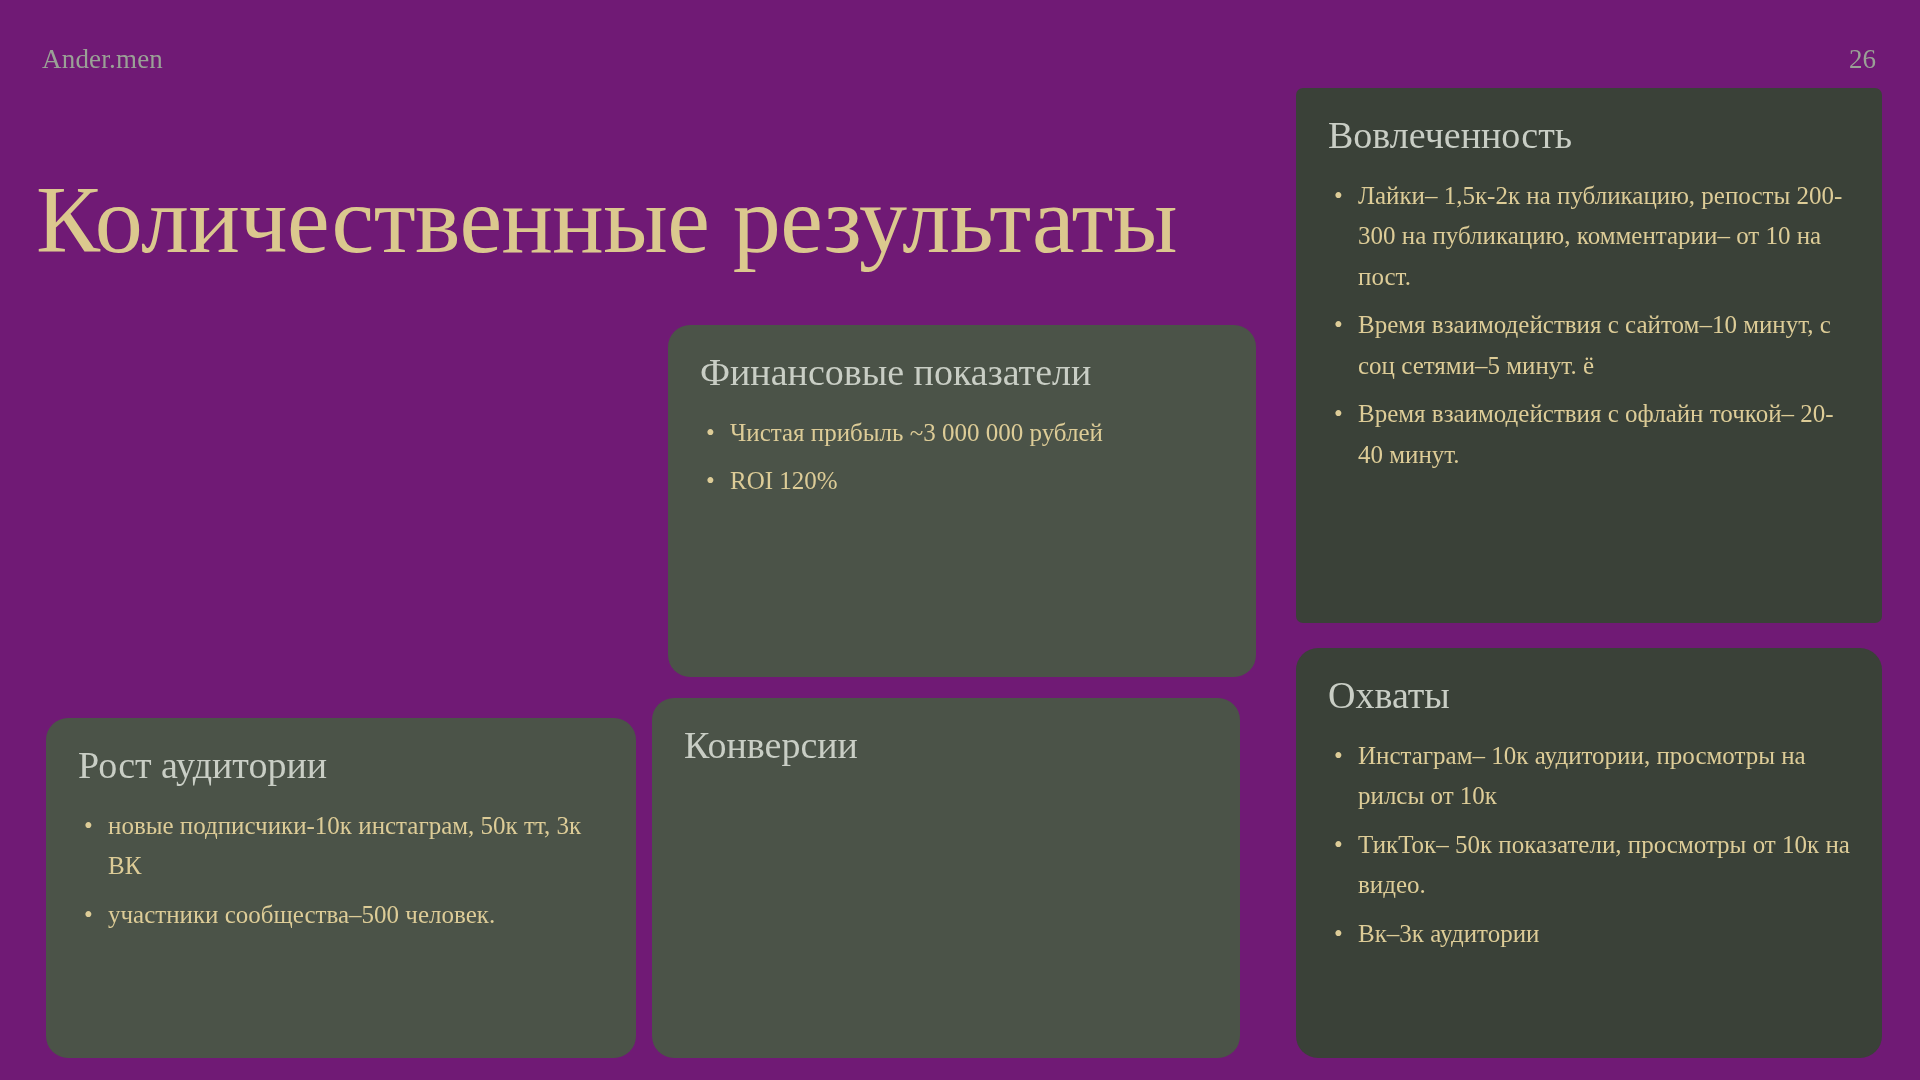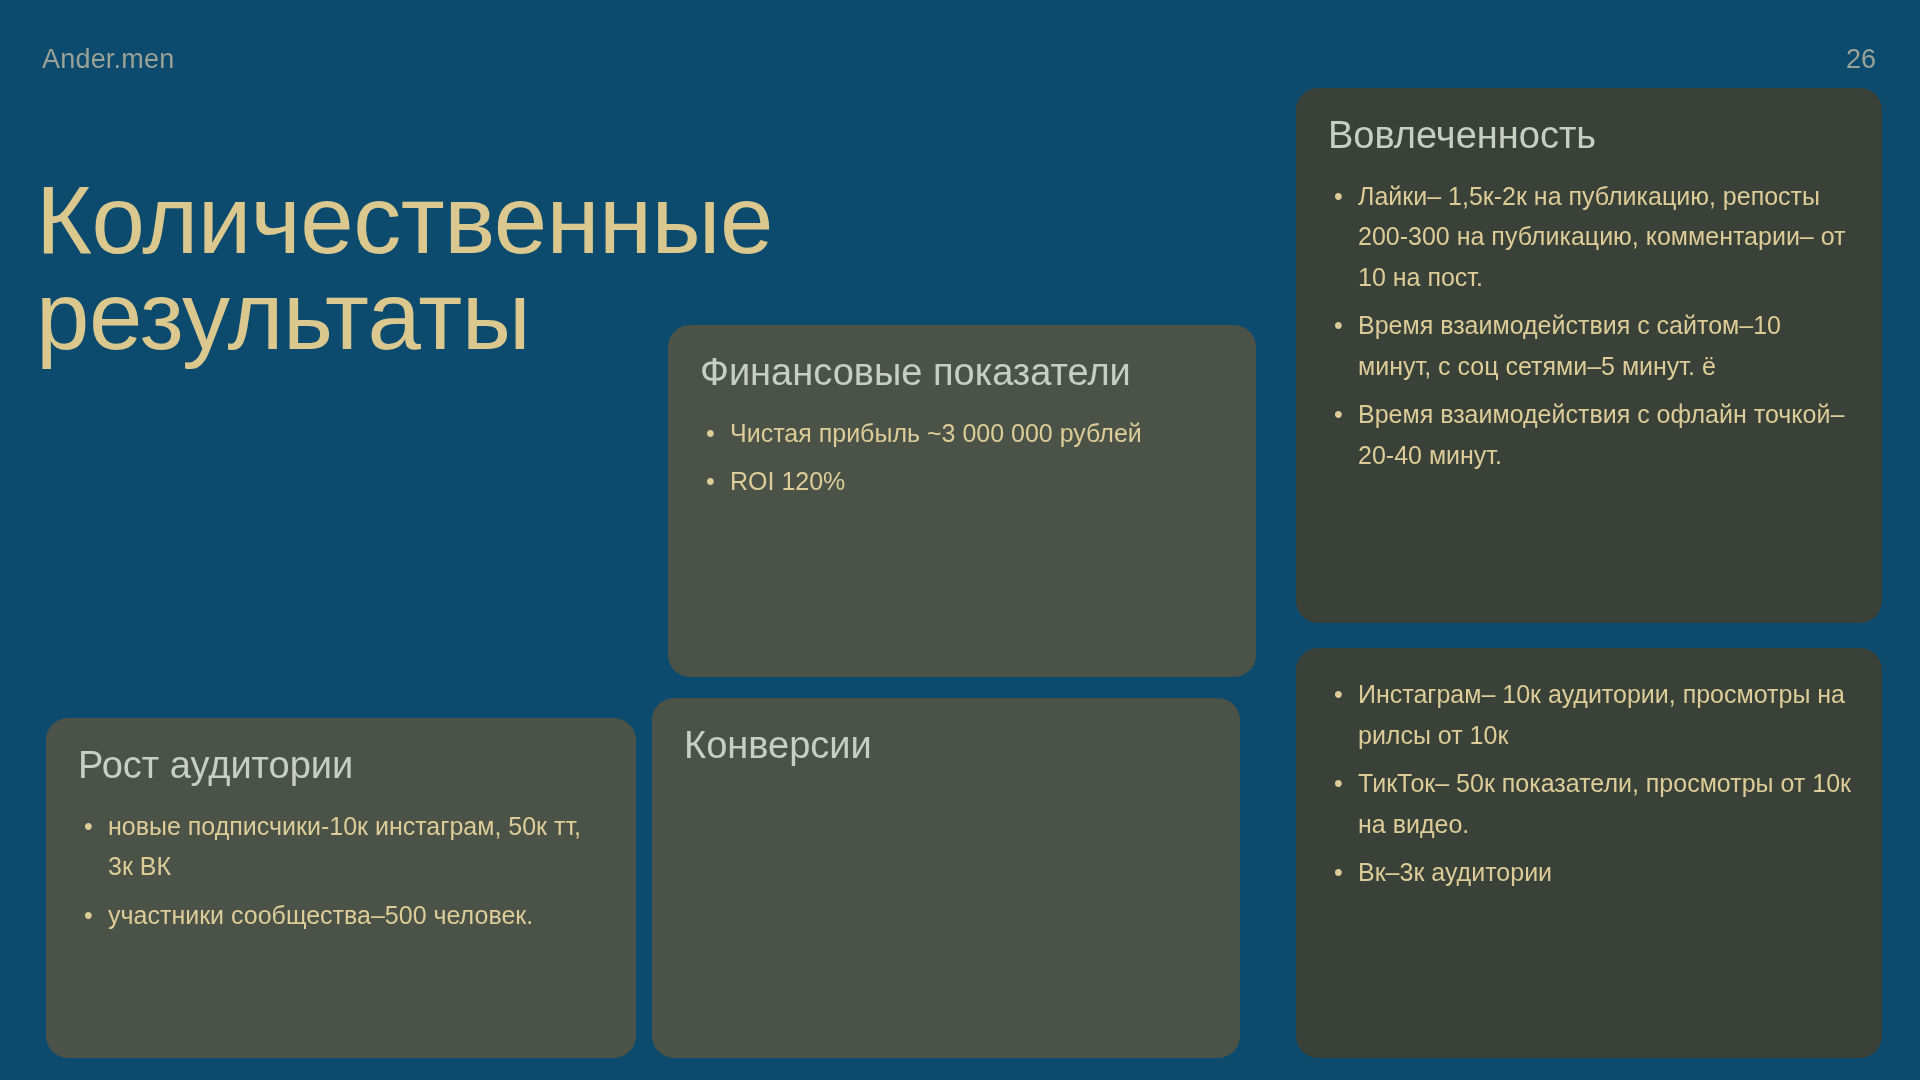"Ander.men" .slide { background: #0c4a6e -> #701a75; font-family: none -> Liberation Serif, serif }
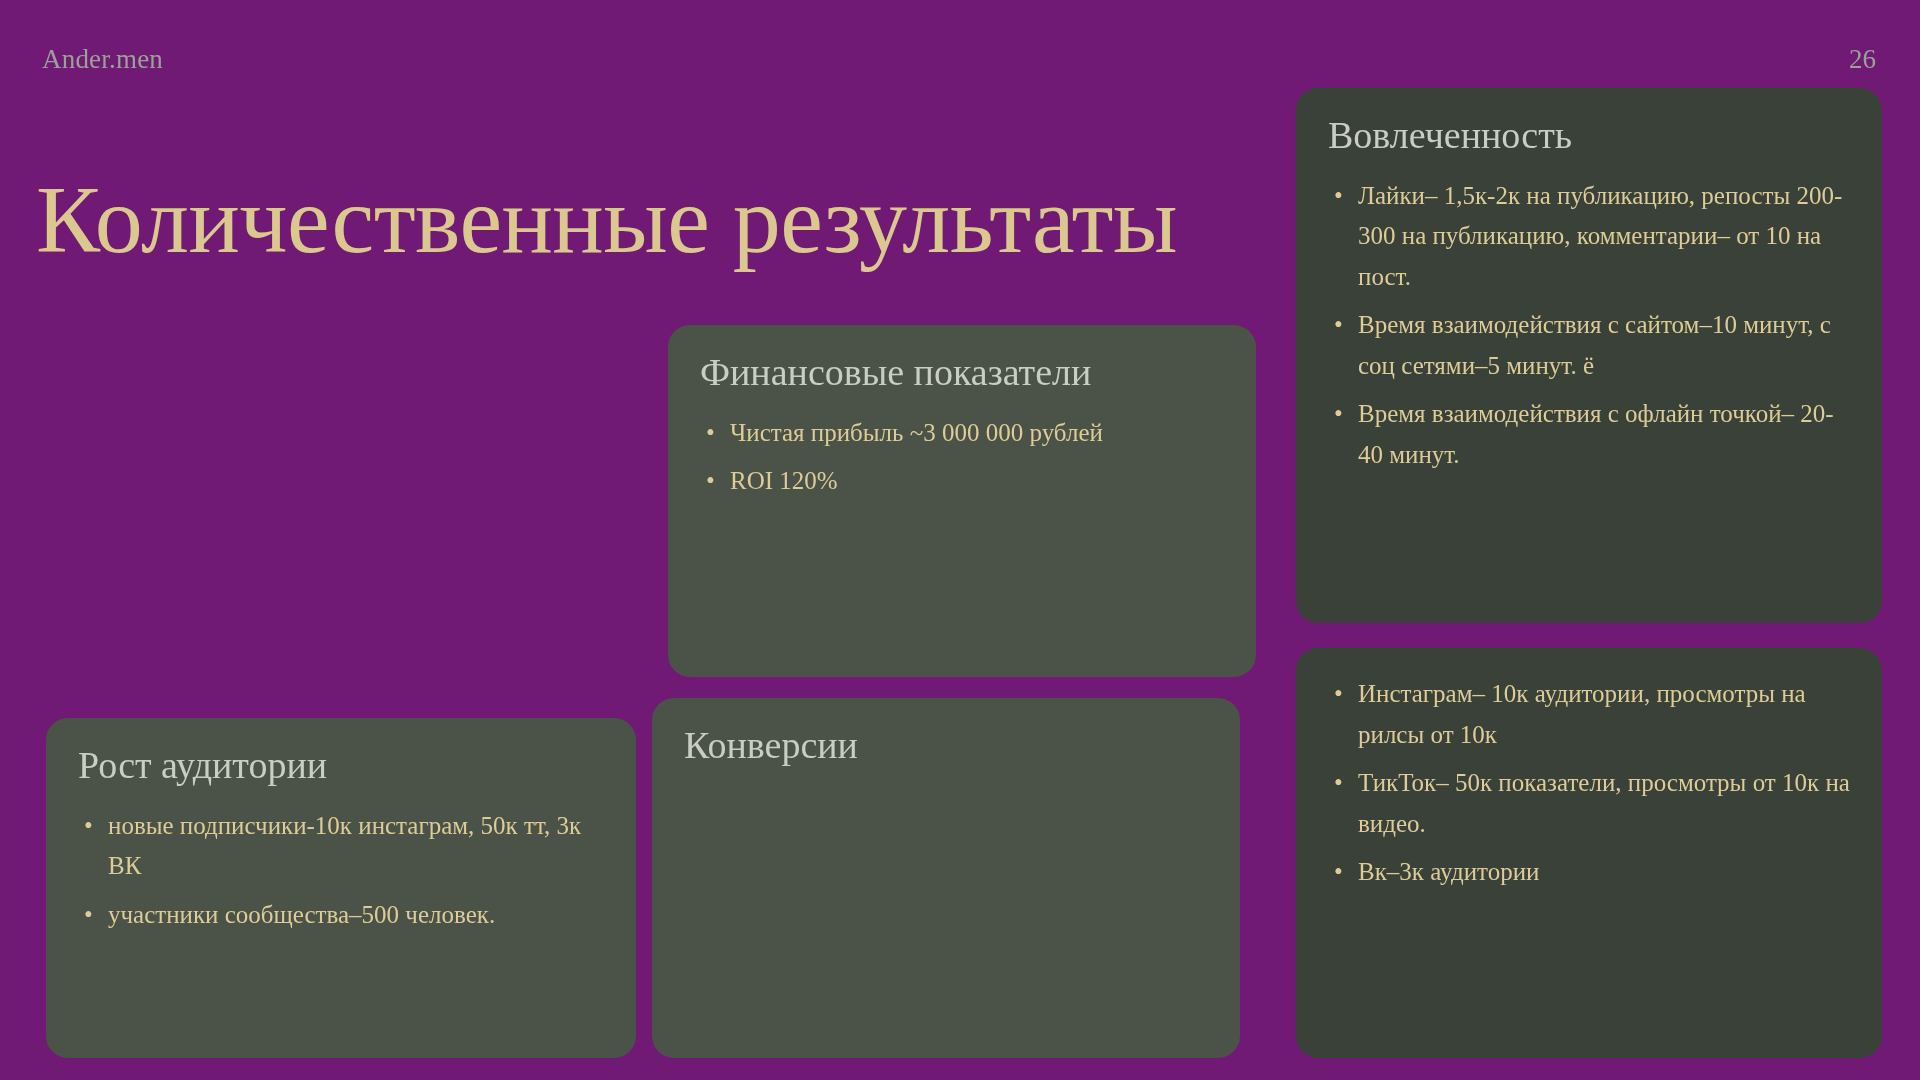"Вовлеченность" #card-engagement { border-radius: none -> 7px }
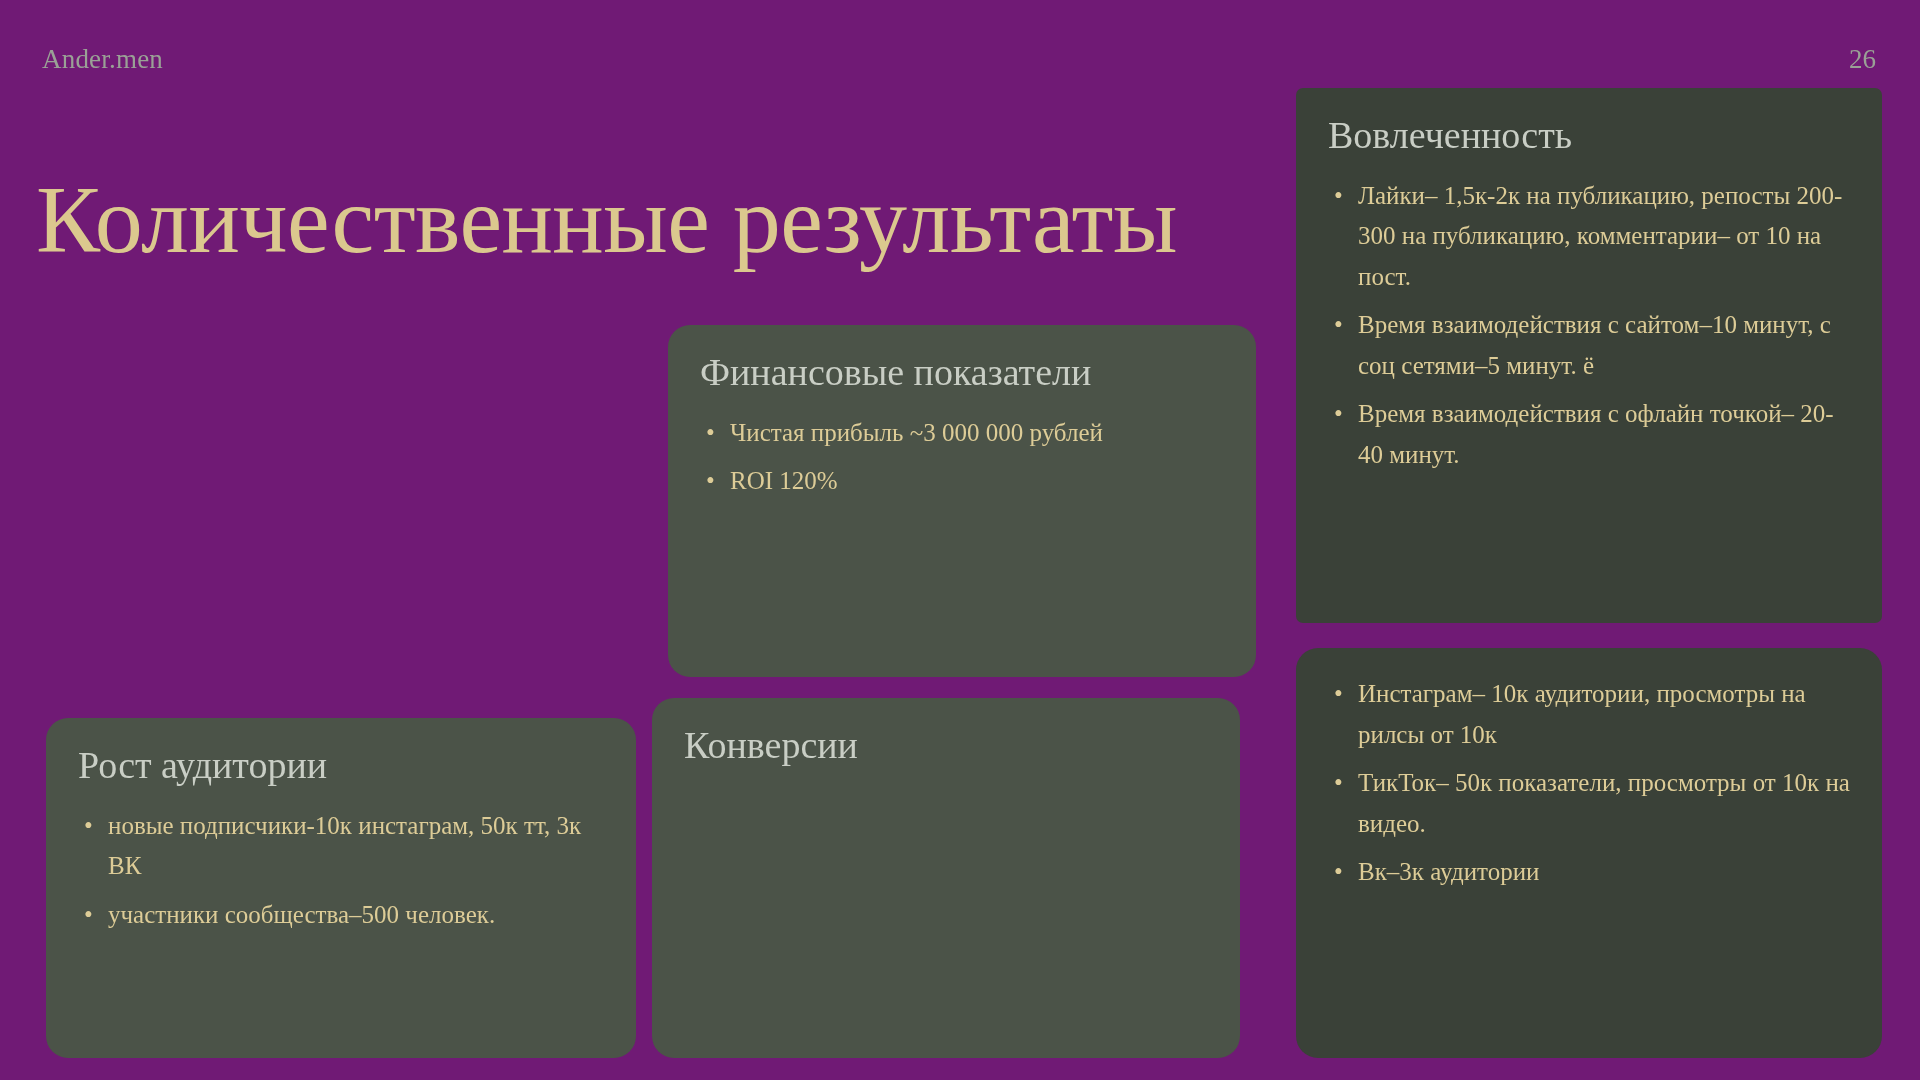"Охваты" h2.card-title { html: none -> <h2>Охваты</h2> }
